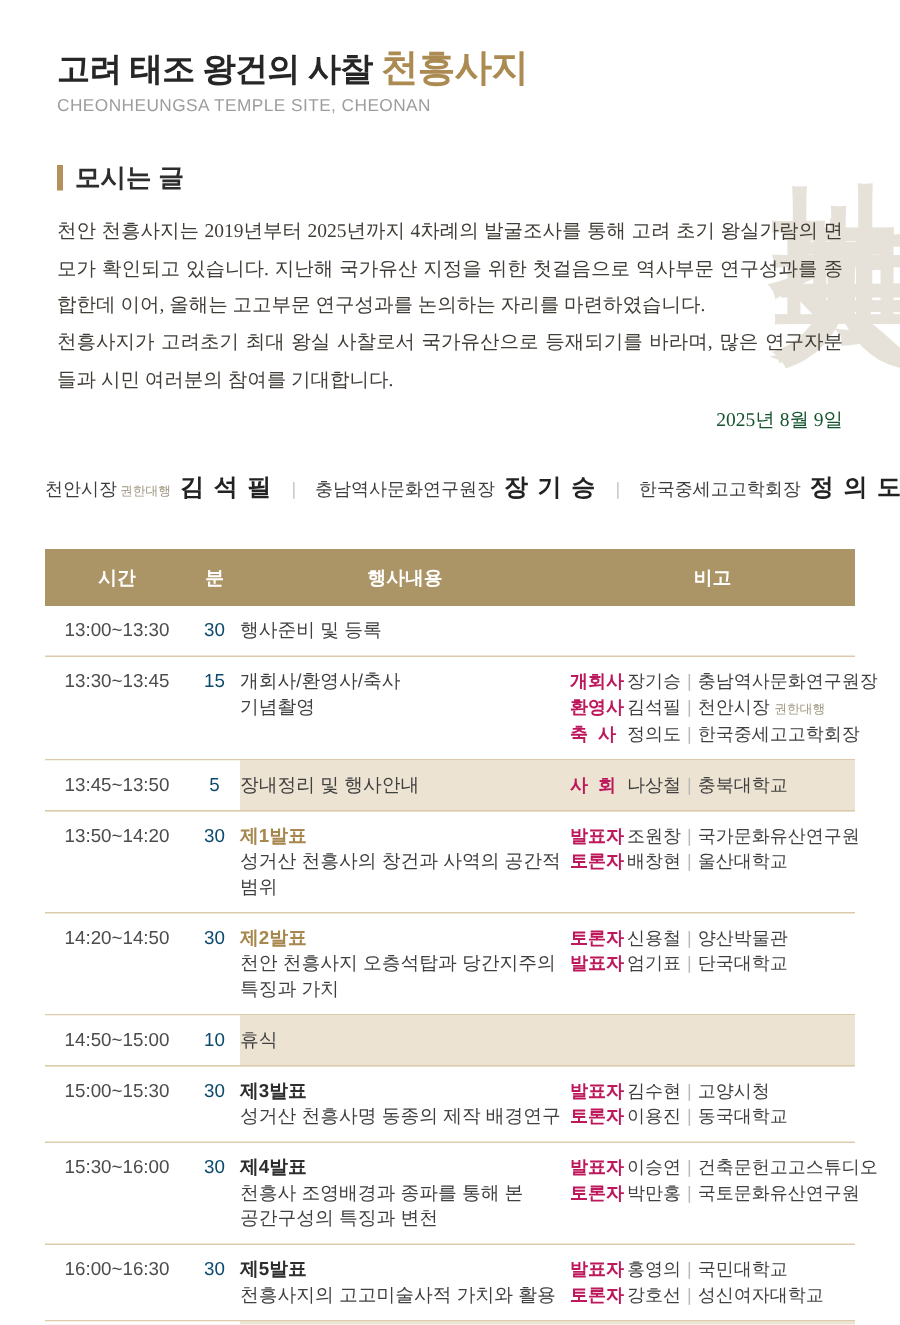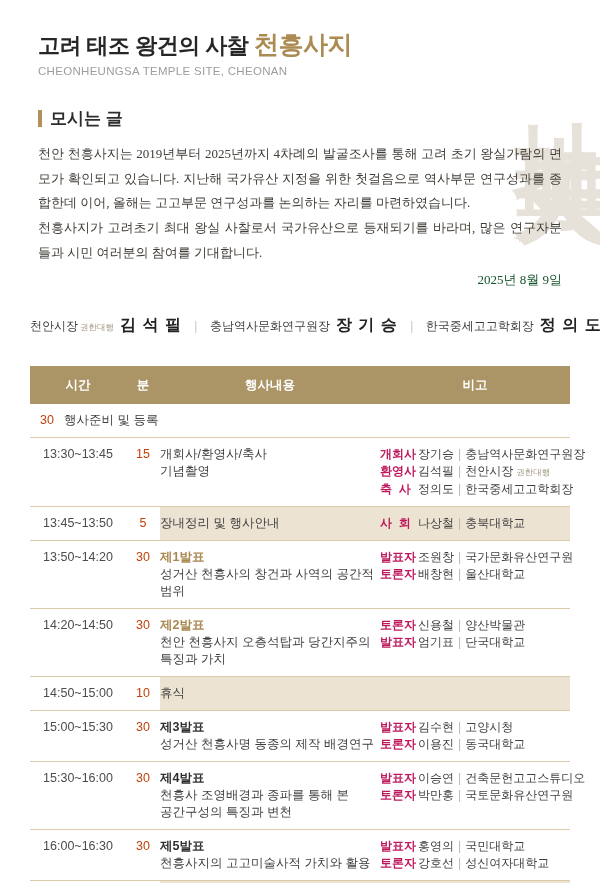"13:00~13:30" div.cell { html: none -> <div>13:00~13:30</div> }
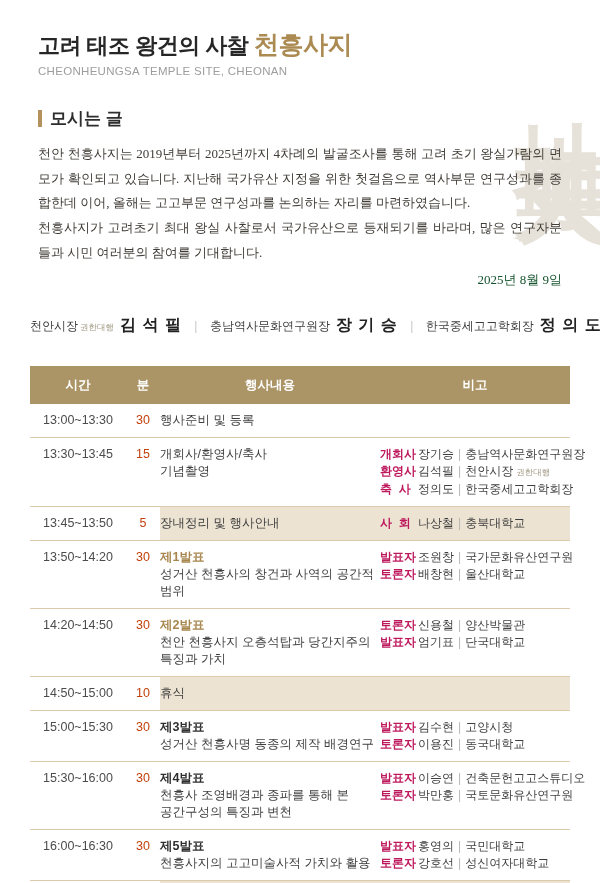"30" .t-row .c-min { color: #c2410c -> #0c4a6e }
